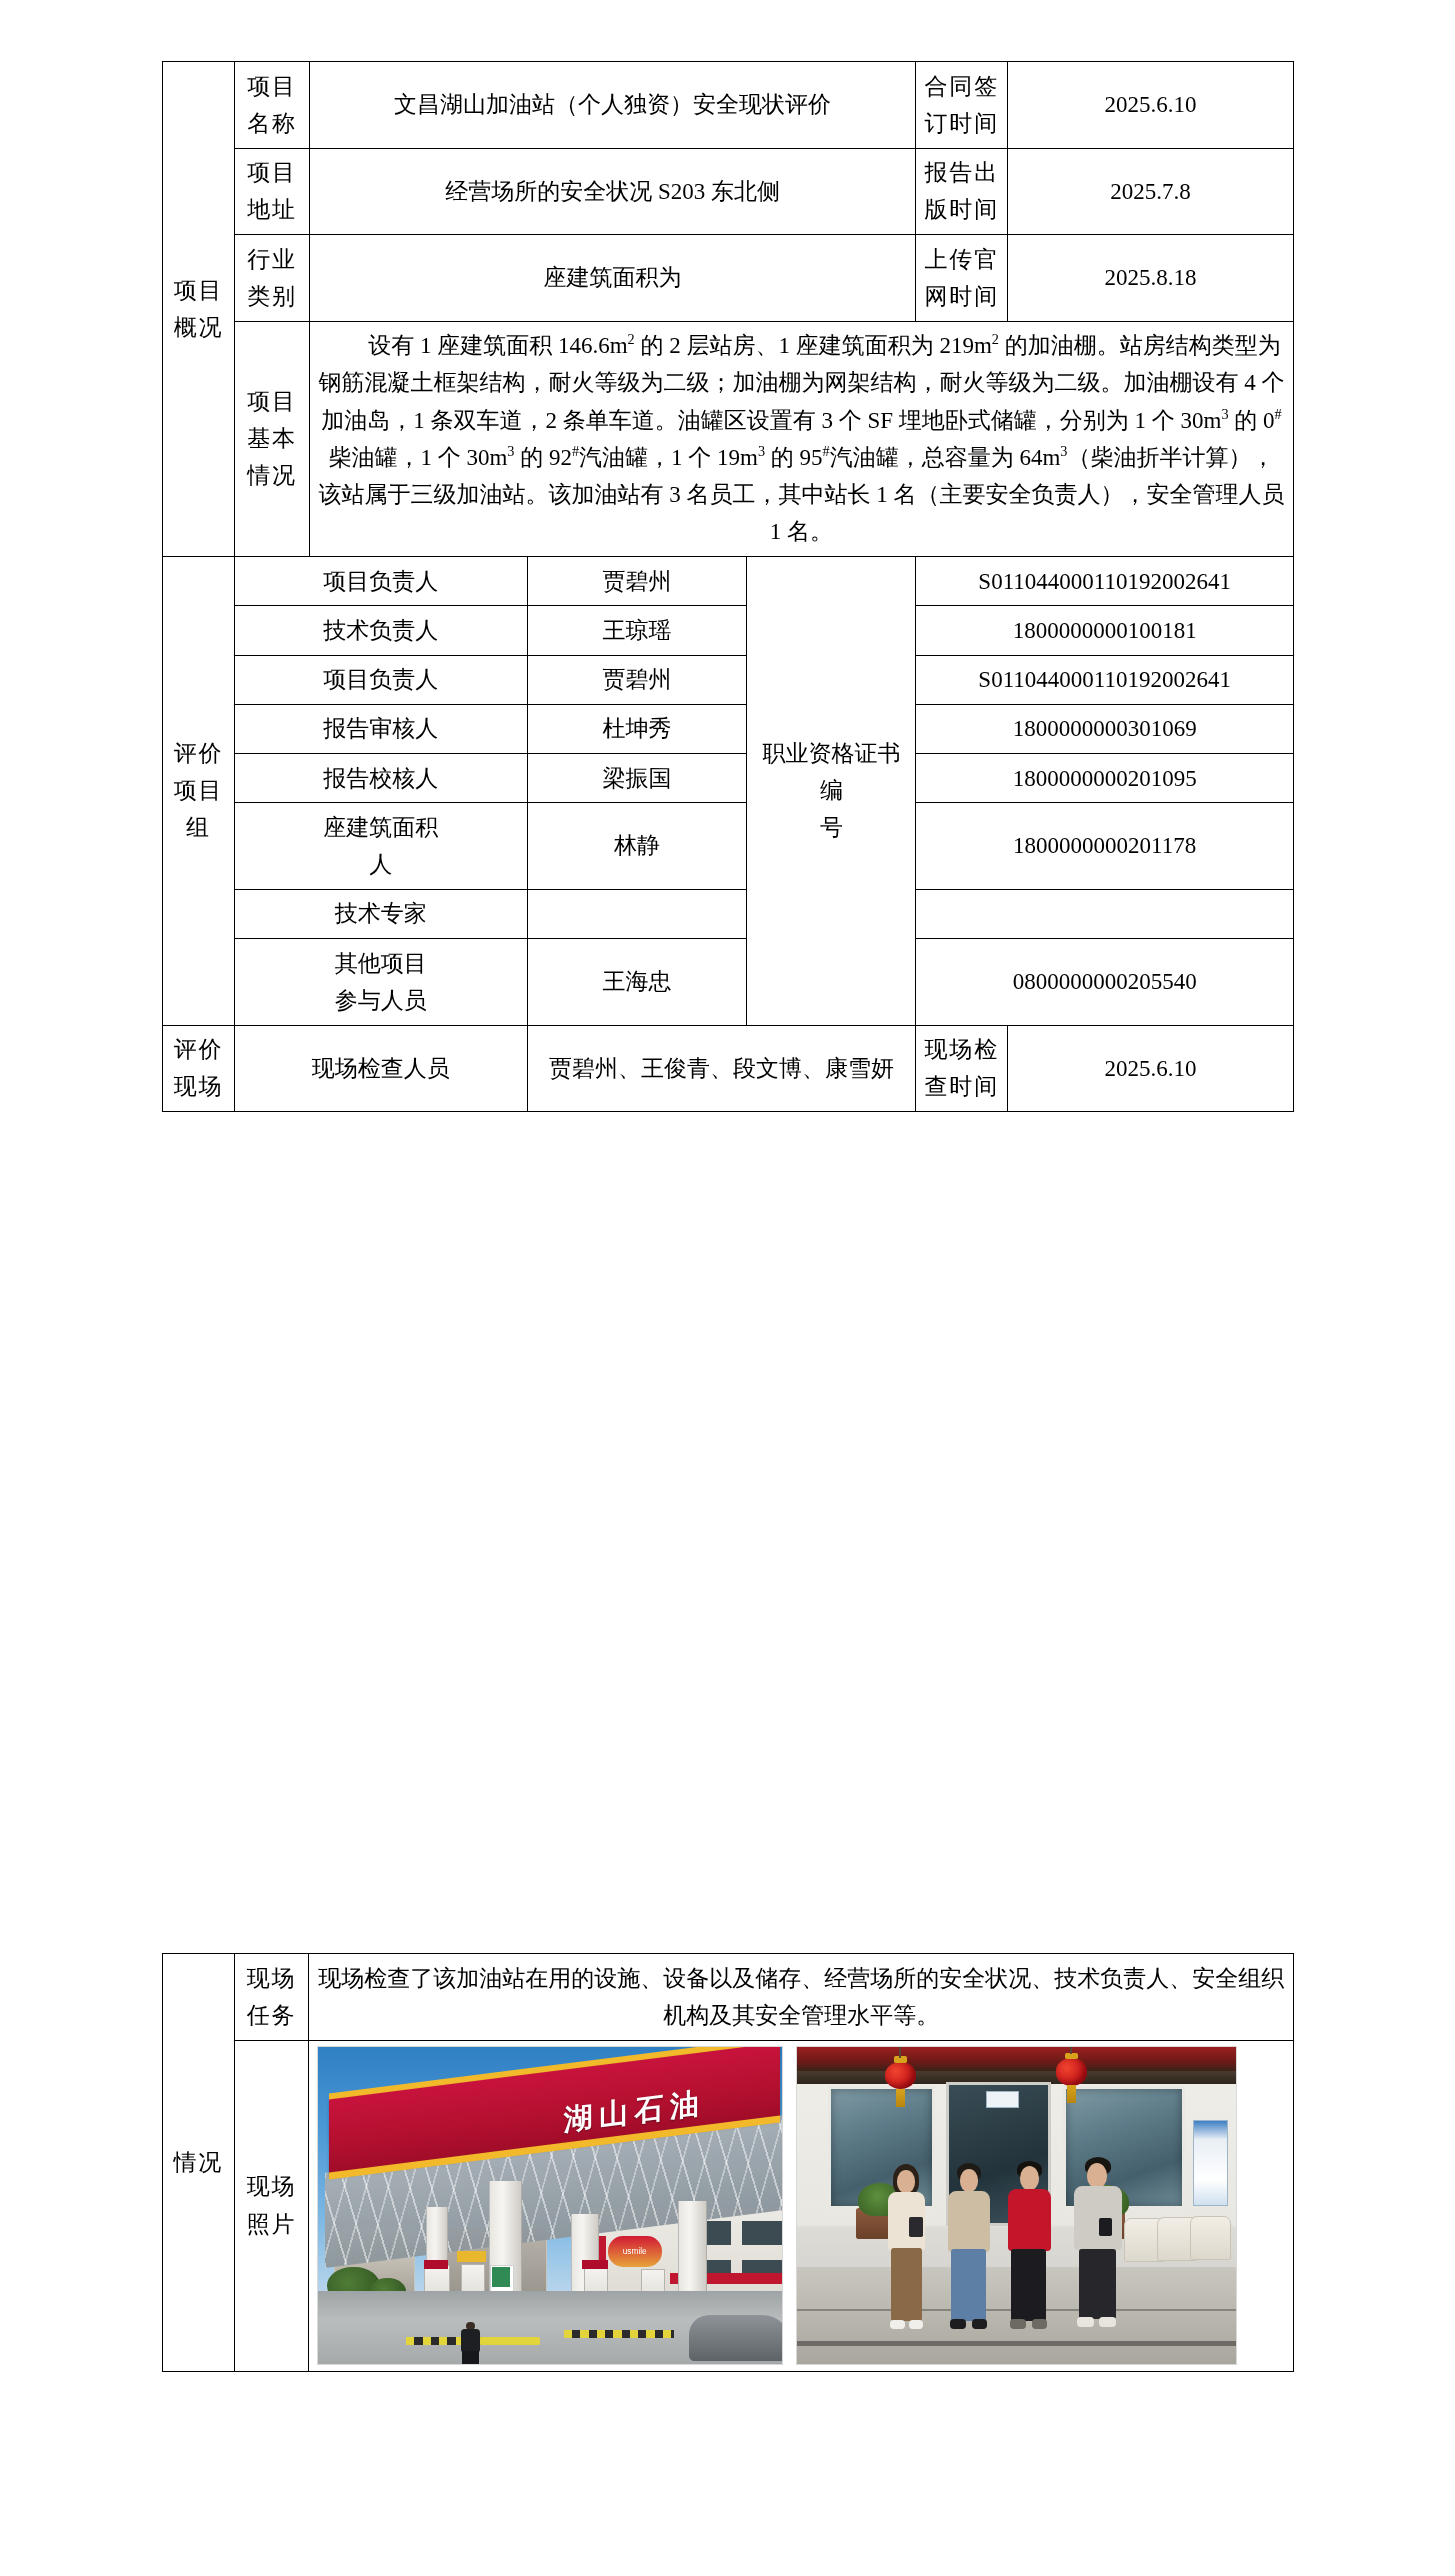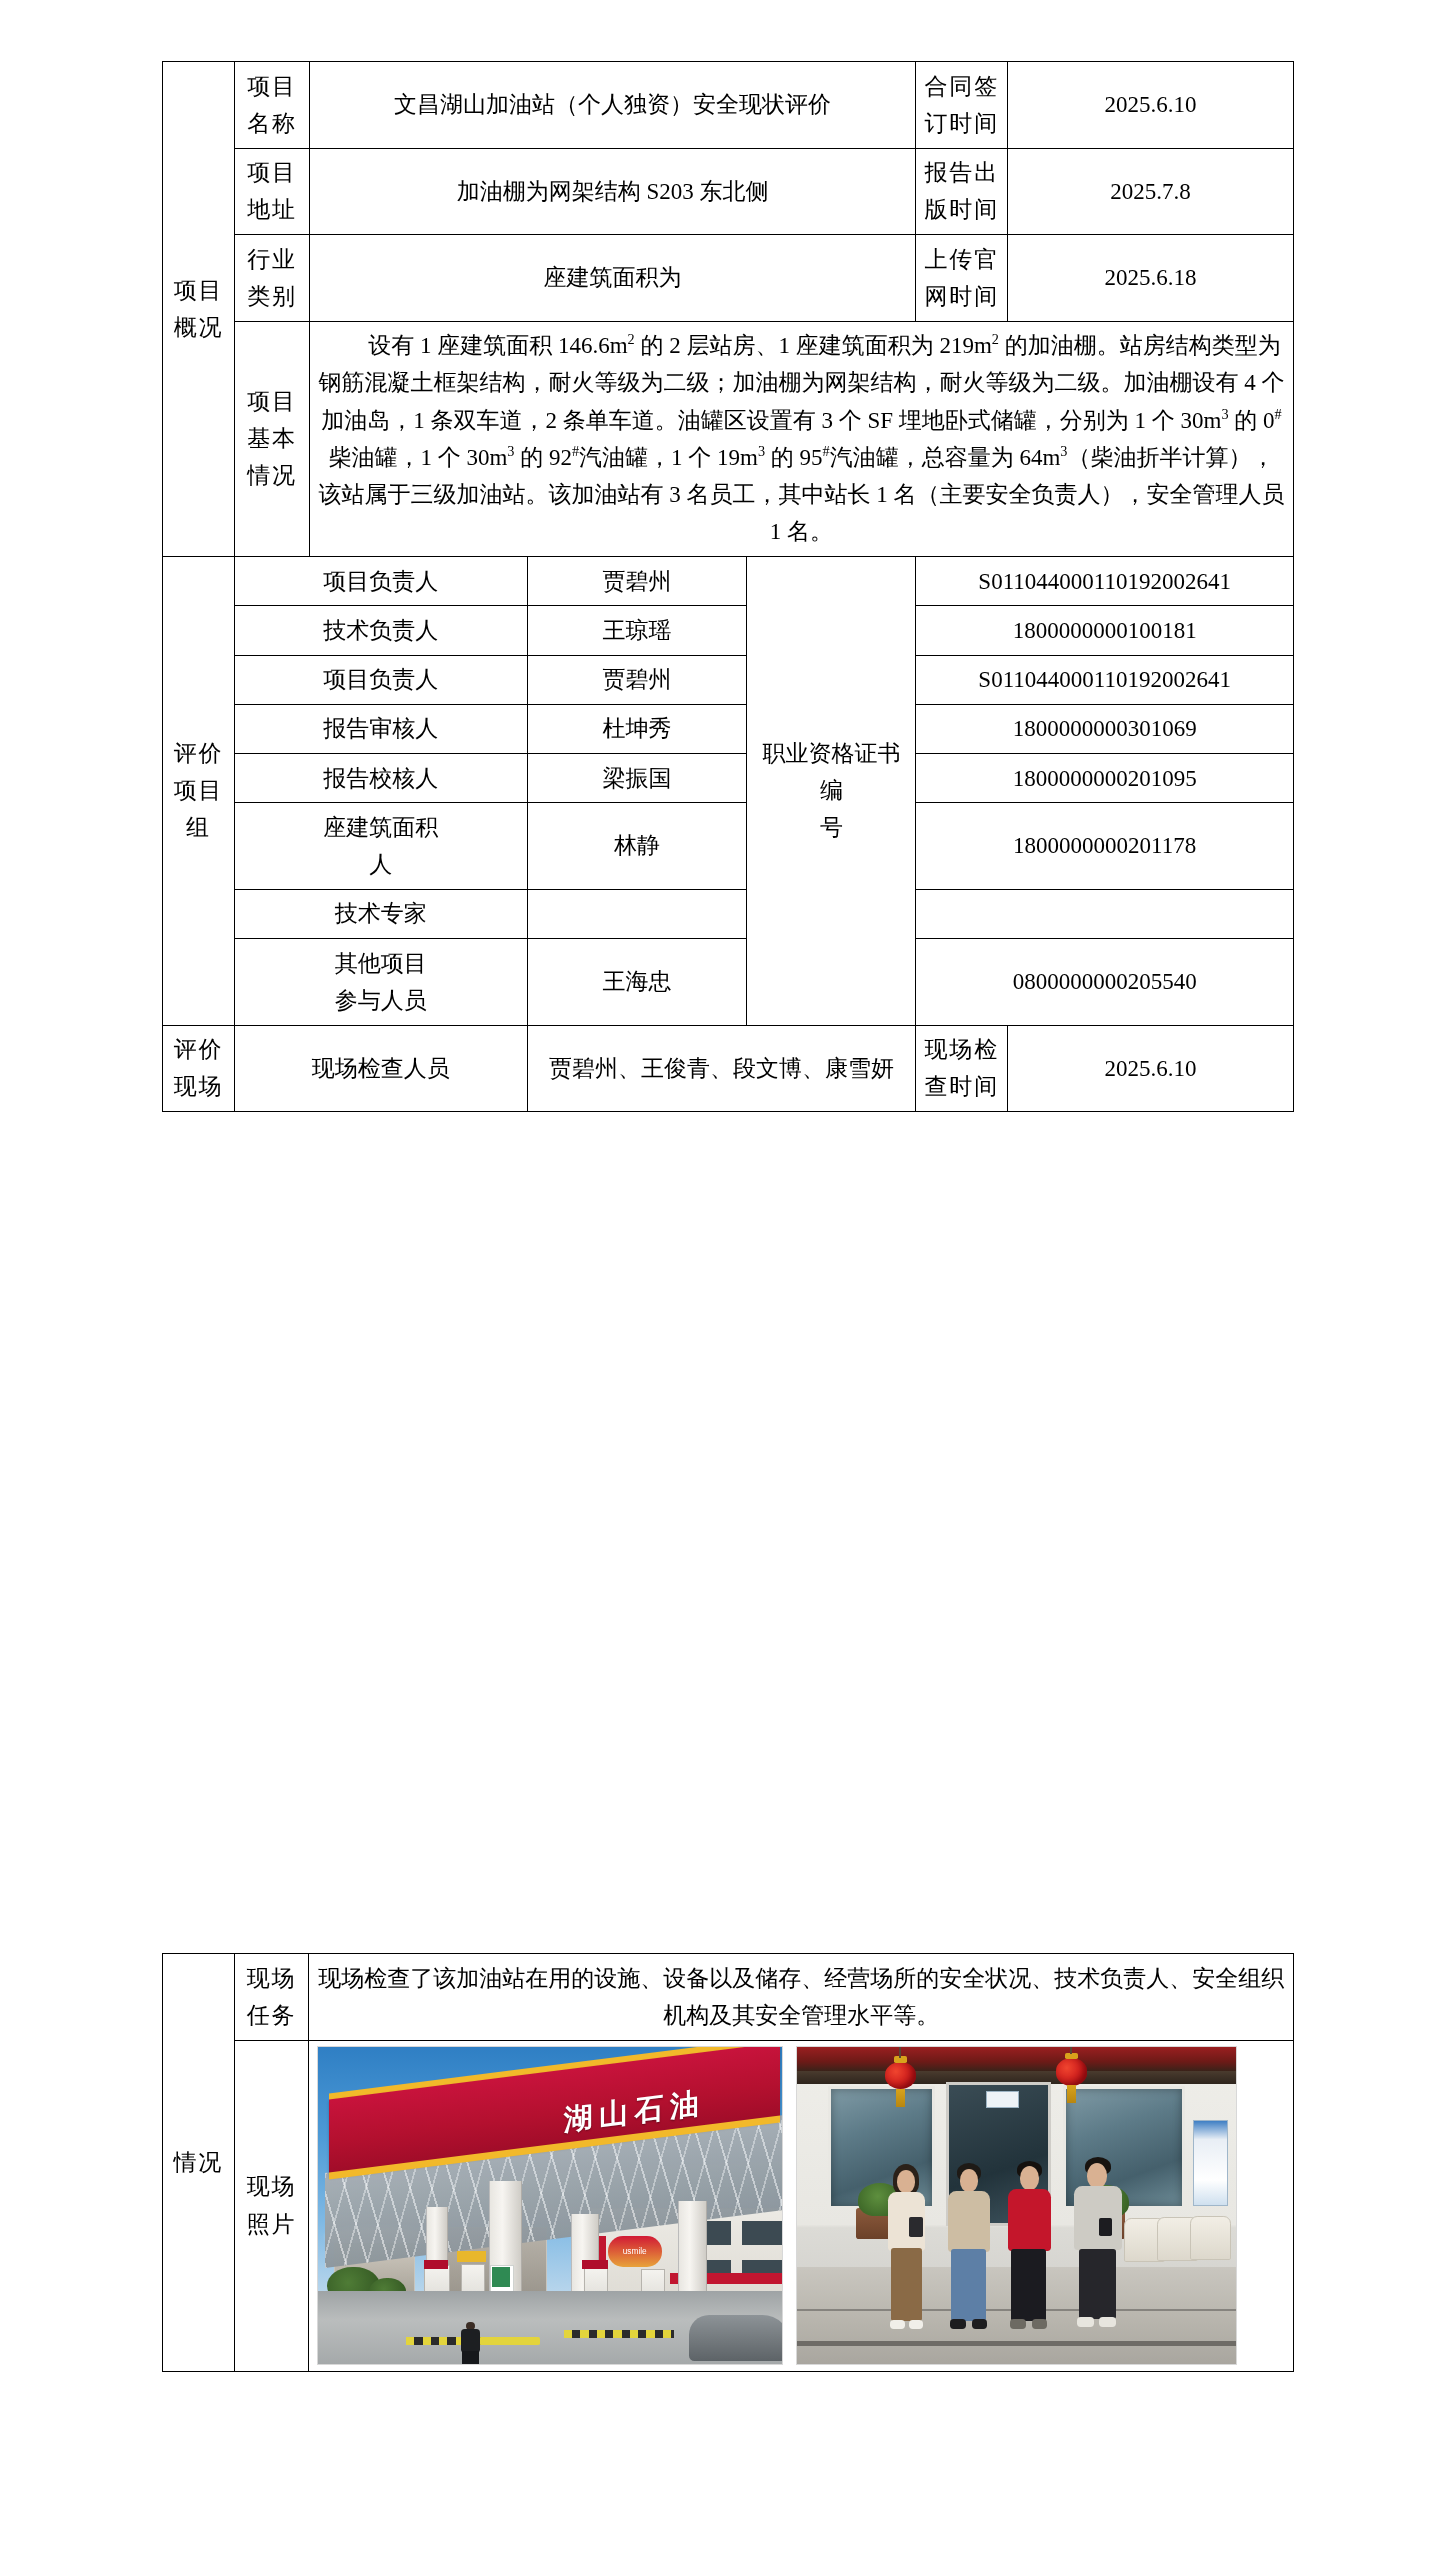"加油棚为网架结构 S203 东北侧" td { text: 加油棚为网架结构 -> 经营场所的安全状况 }
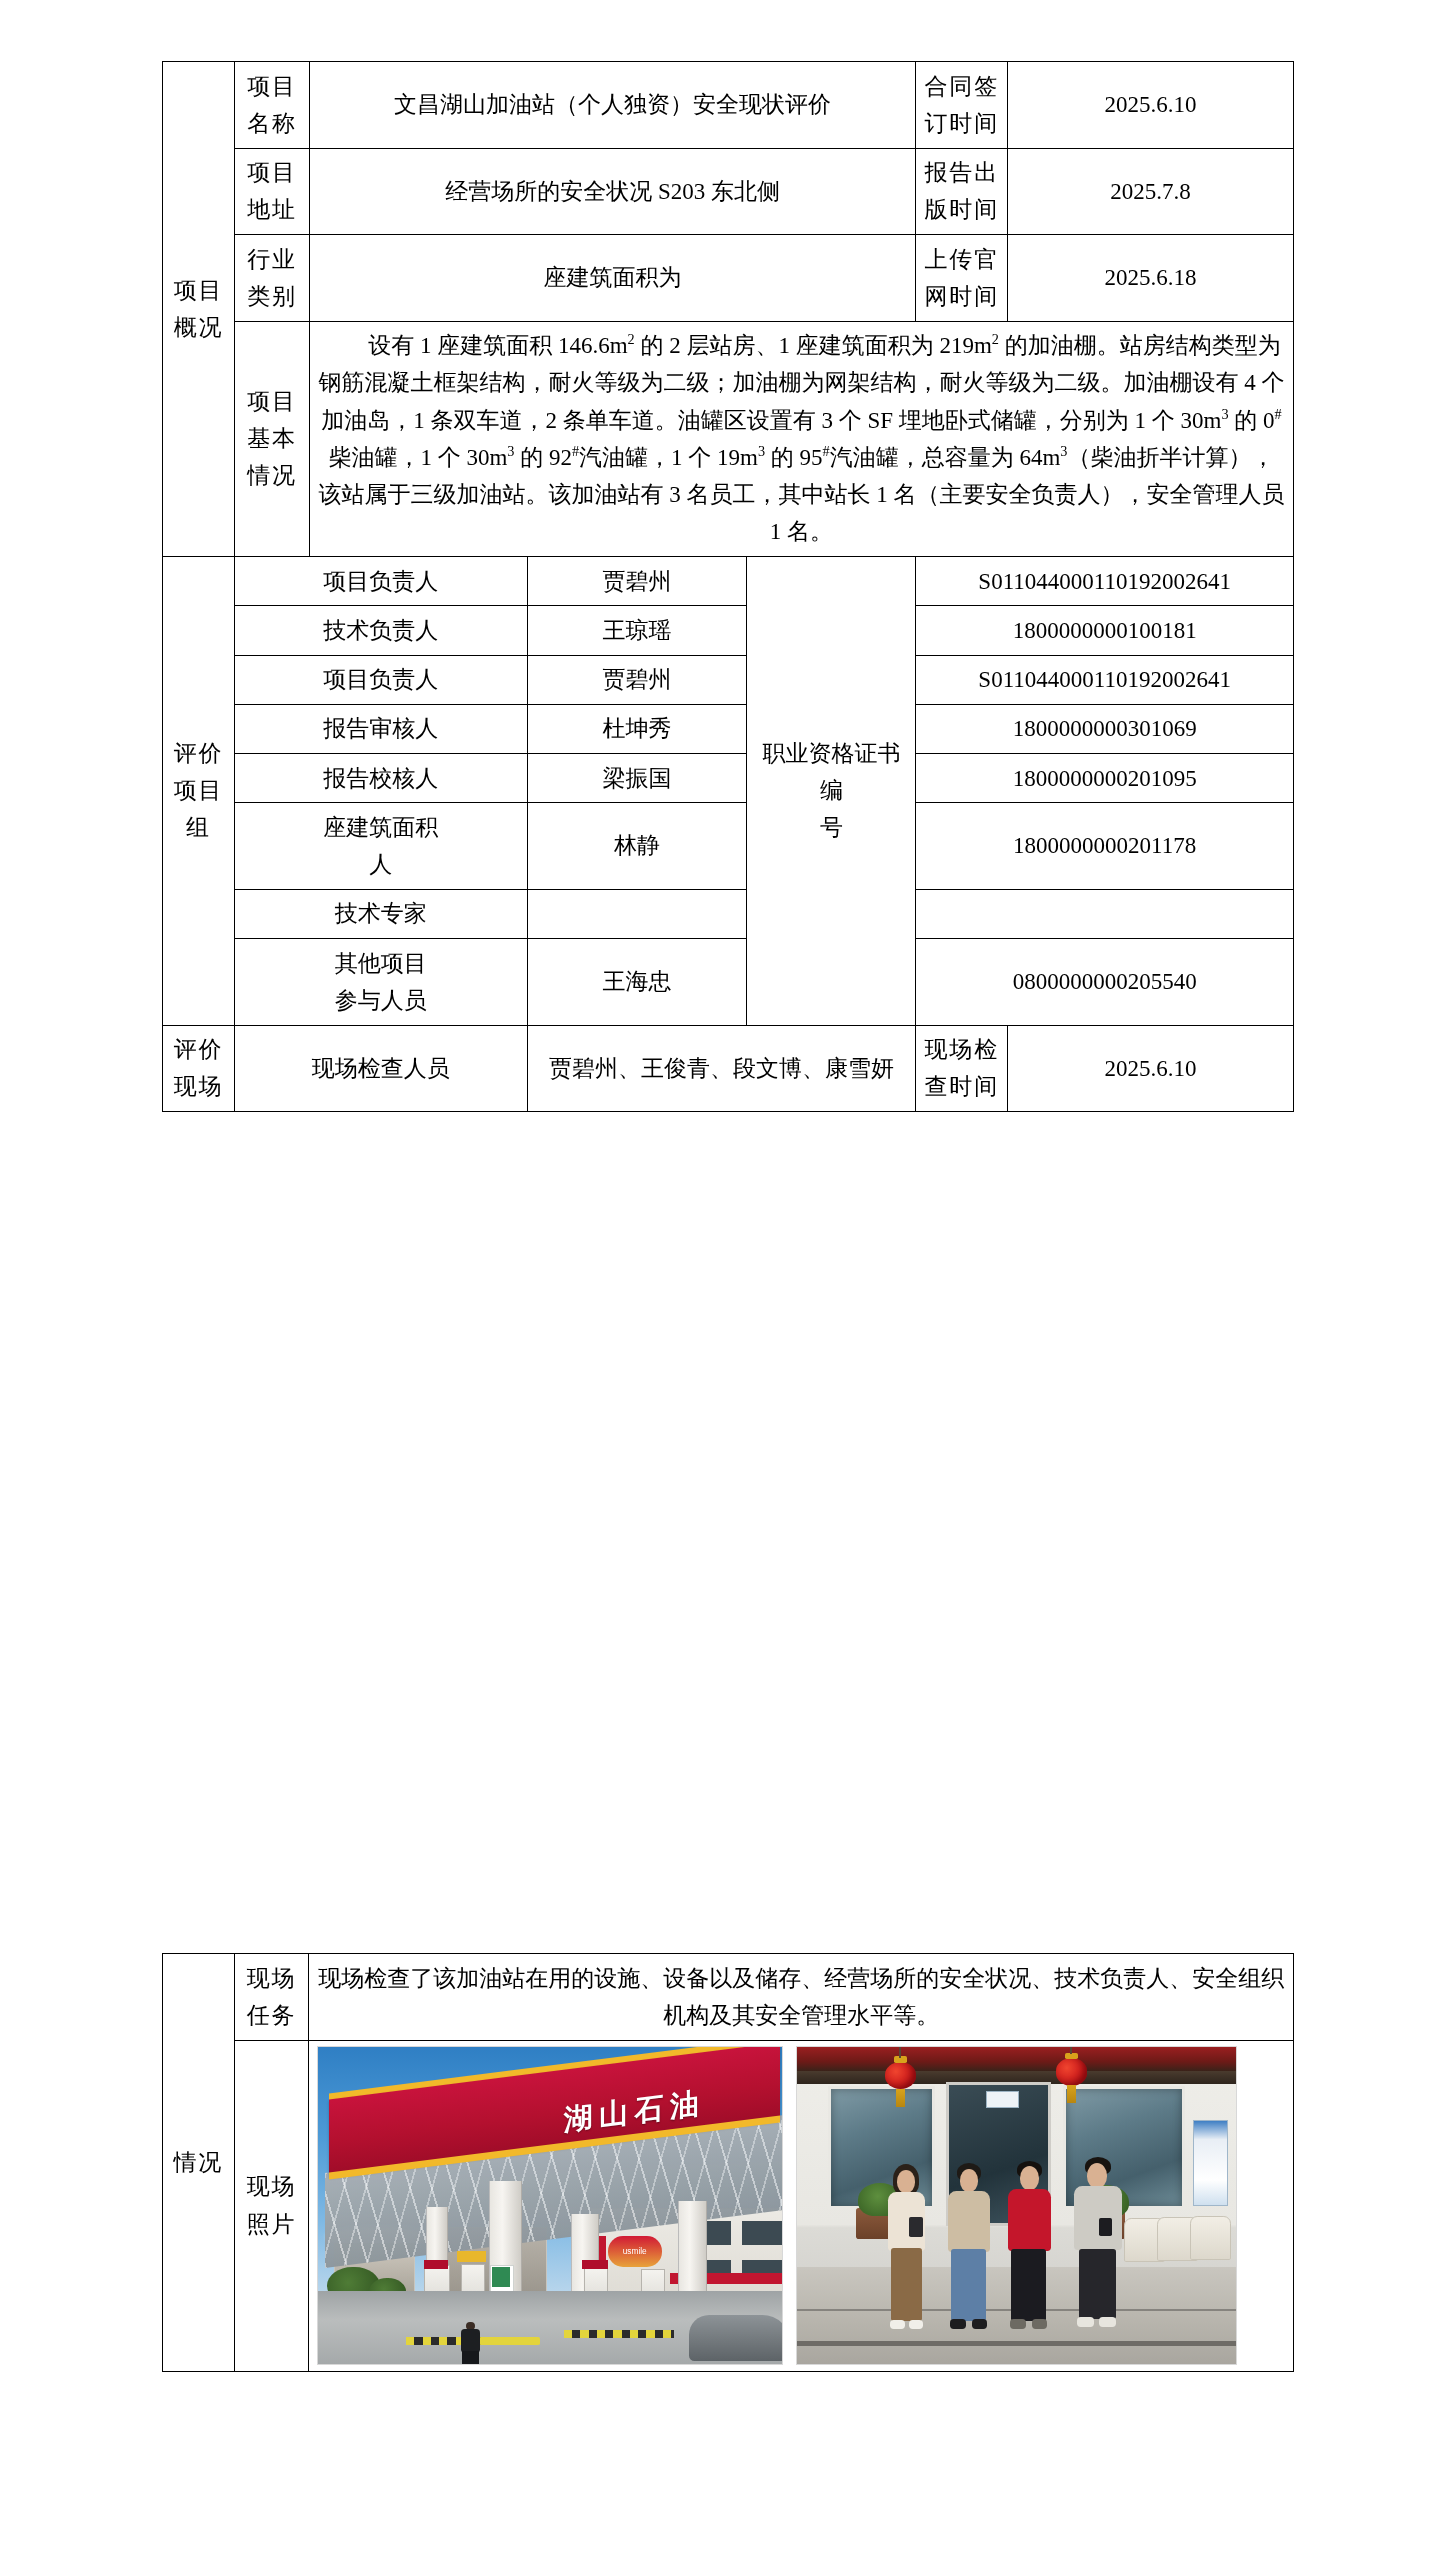"2025.6.18" td.num { text: 2025.6.18 -> 2025.8.18 }
